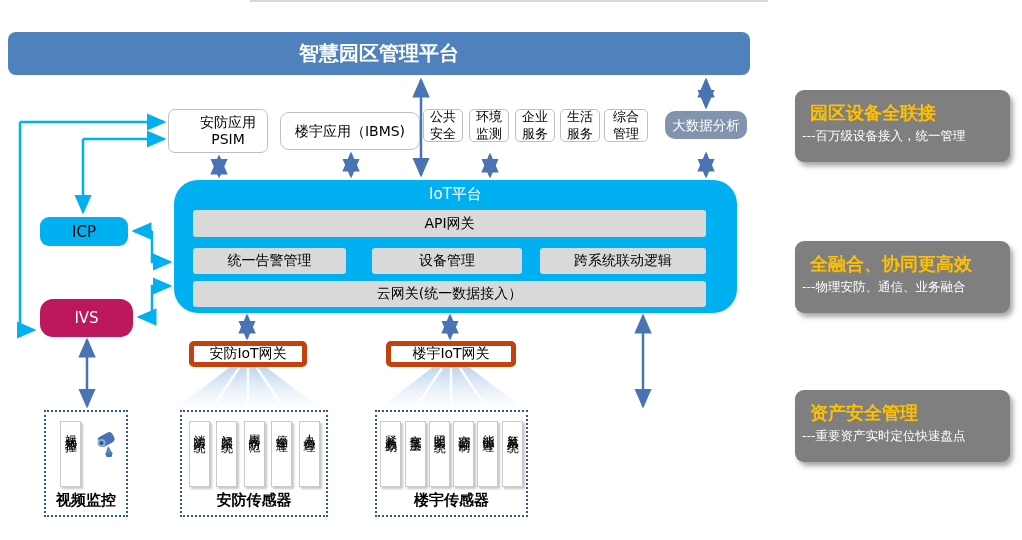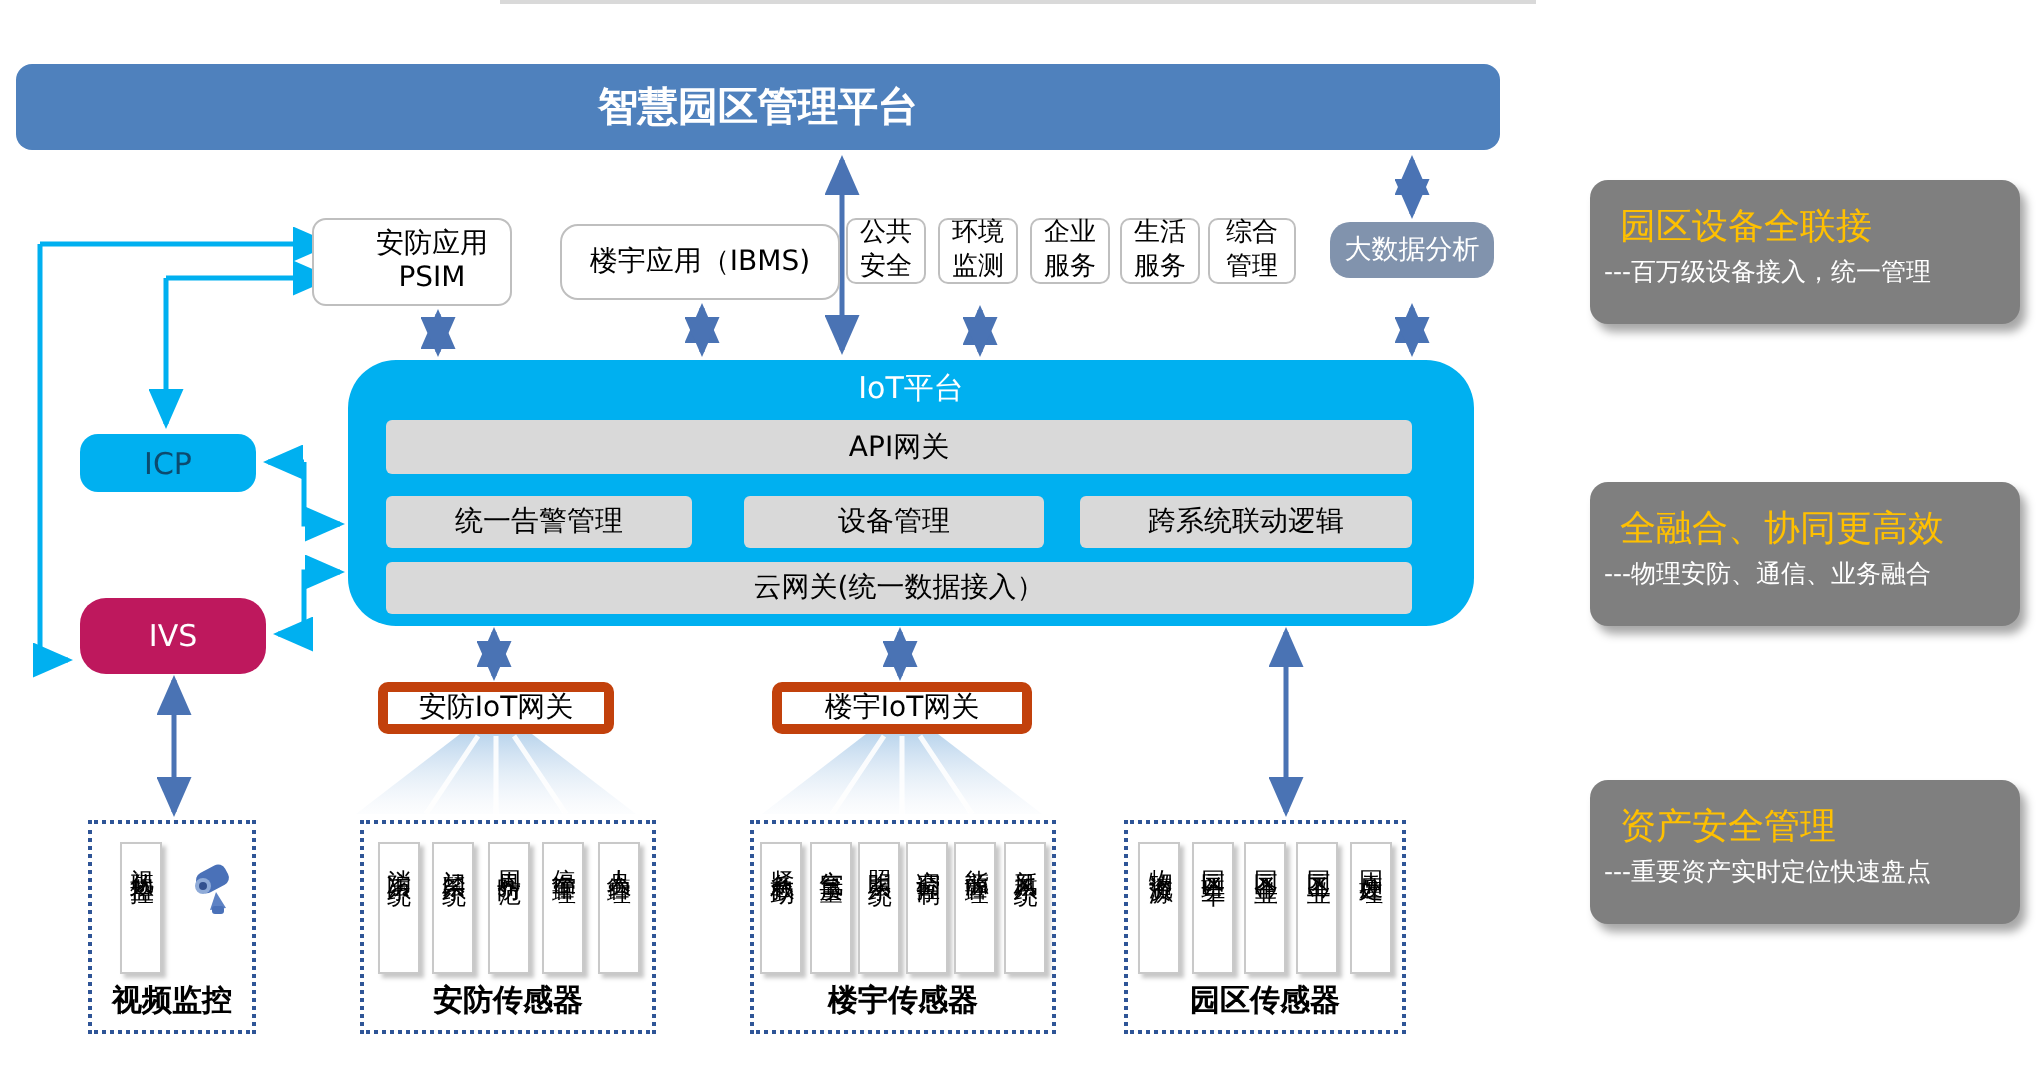"安防应用" .psim { left: 156px -> 168px }
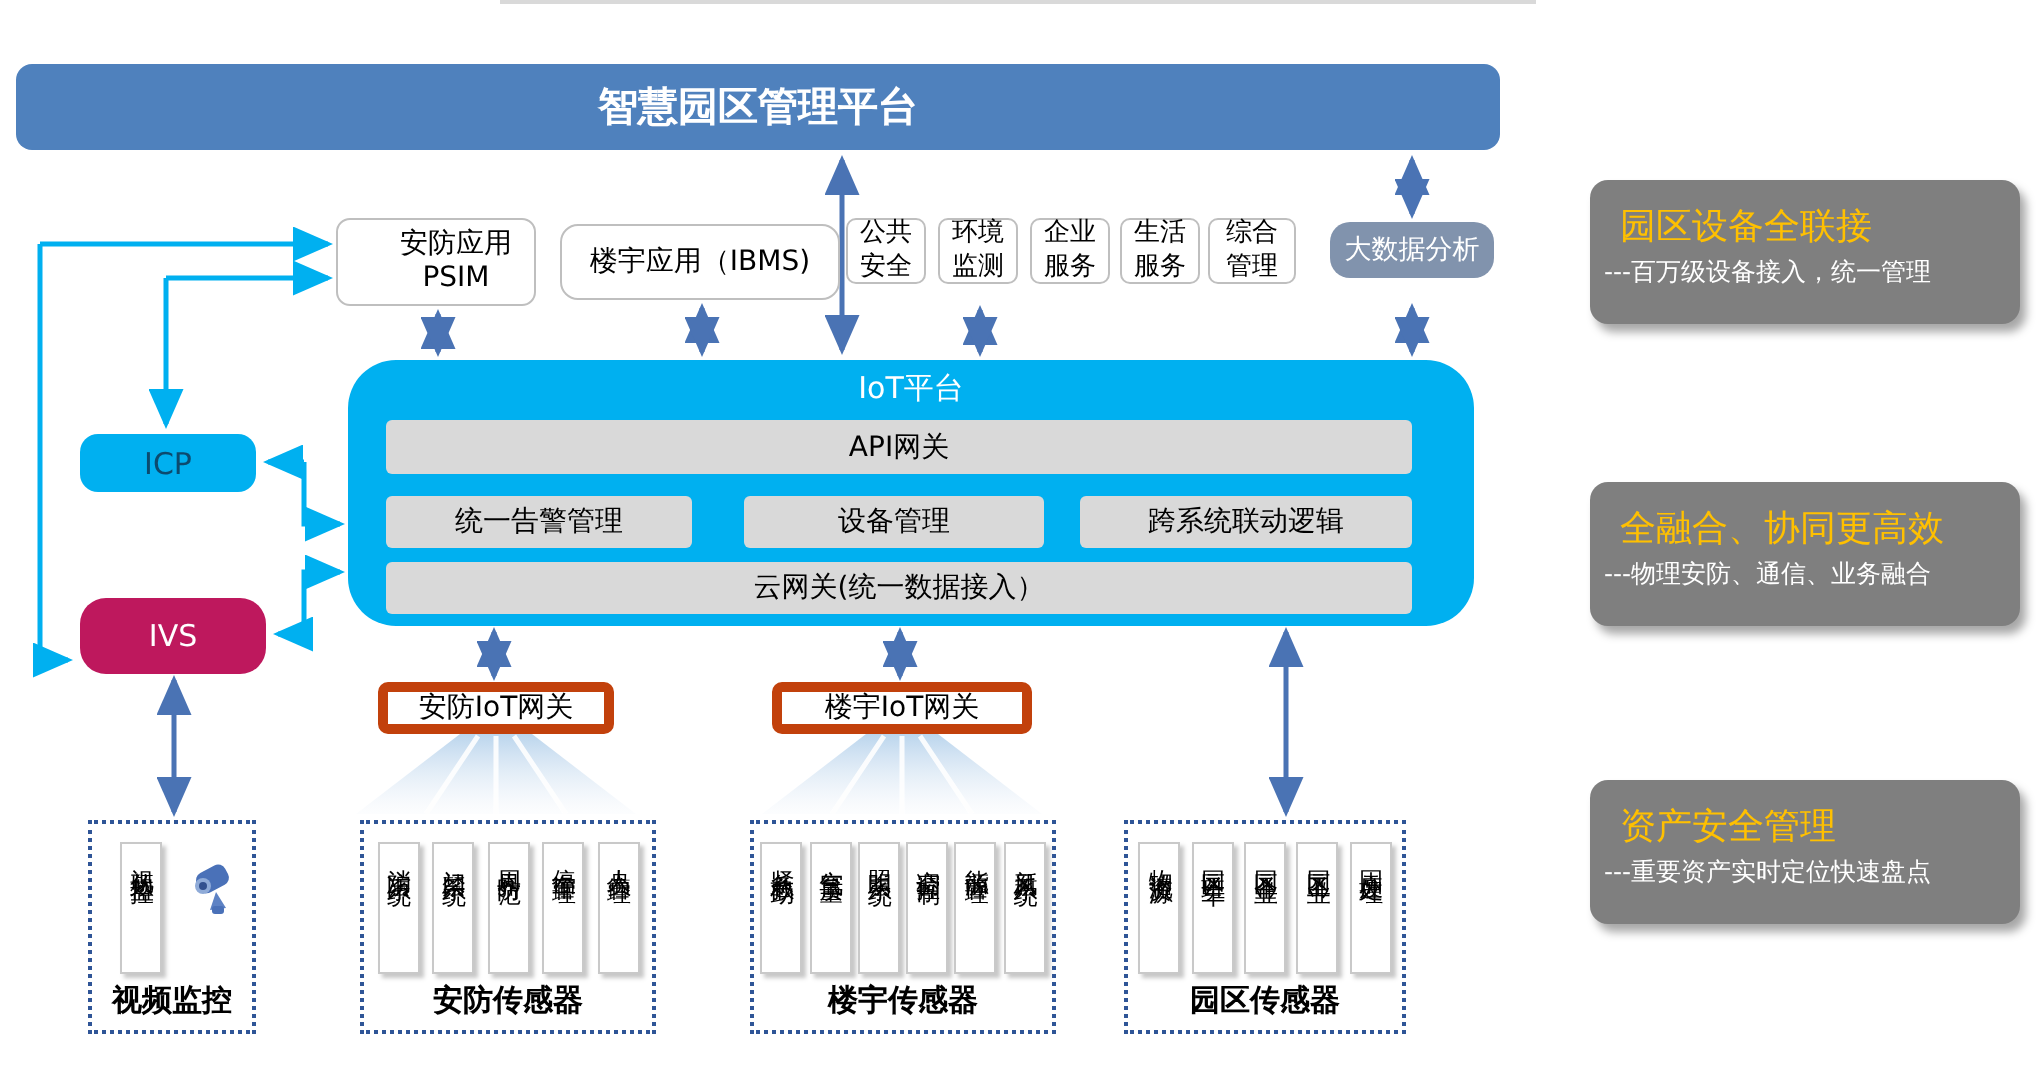"园区设备全联接" .card-title { font-weight: normal -> bold }
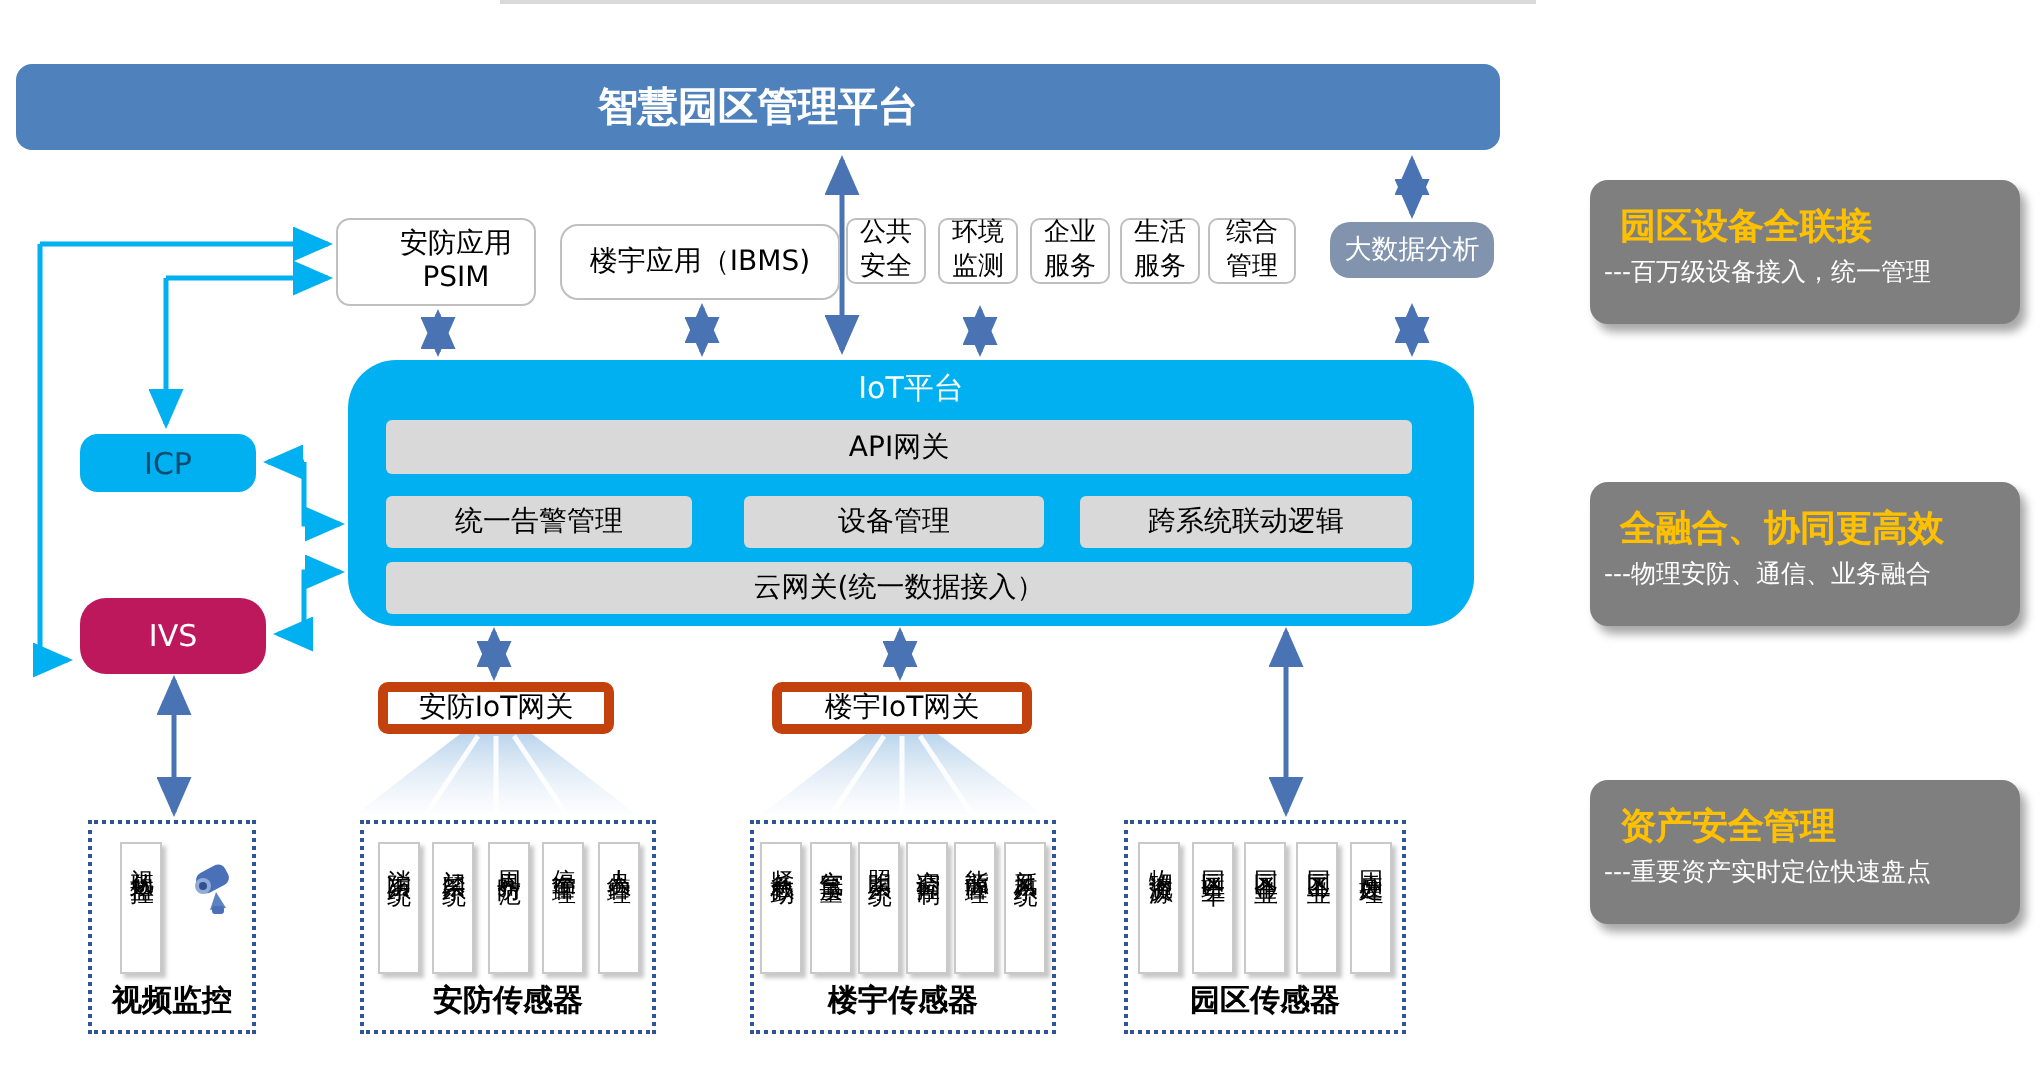"ICP" .icp { color: #0c4a6e -> #000000 }
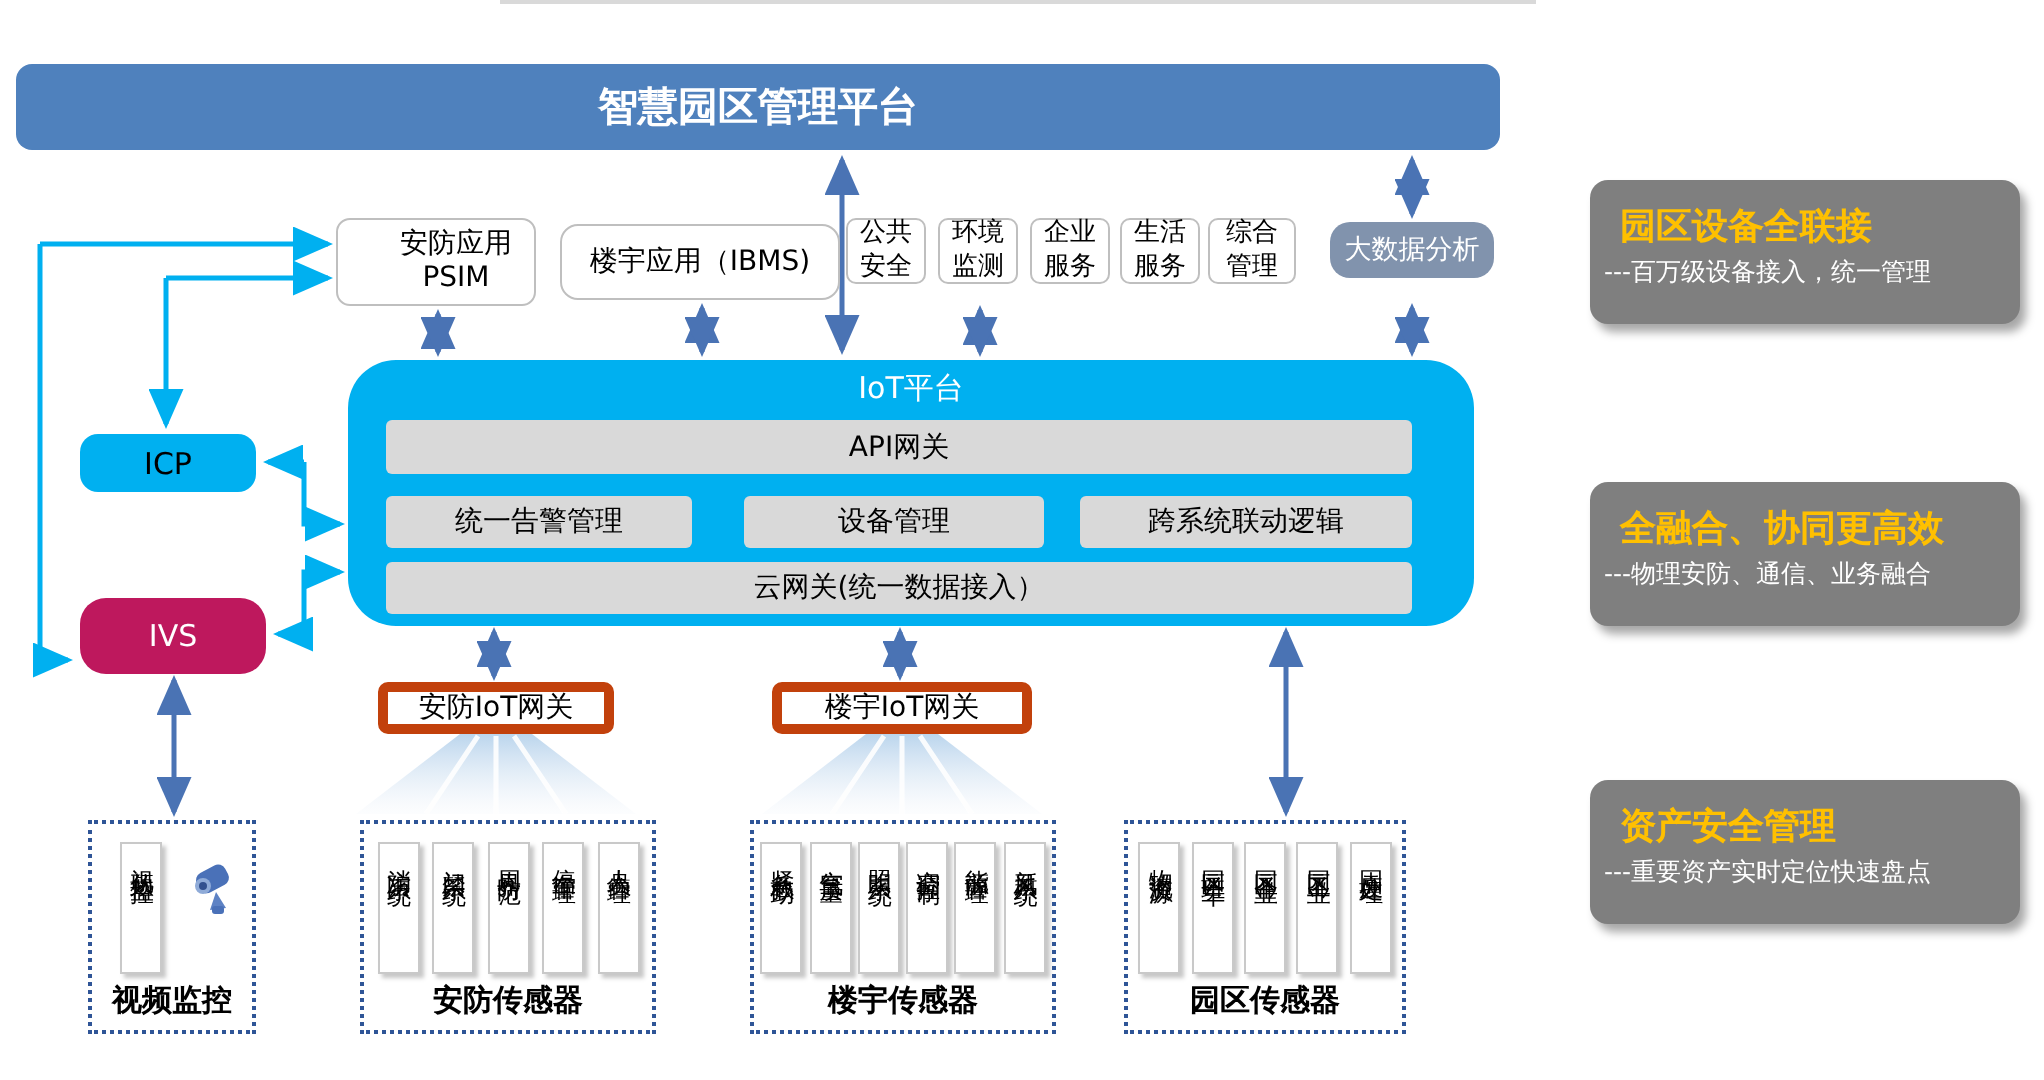"园区传感器" div.abs { html: <div> <div> <div>物流资源</div> <div>园区班车</div> <div>园区企业</div> <div>园区工业</div> <div>固废处理</div> </div> <div>园区传感器</div> </div> -> none }
